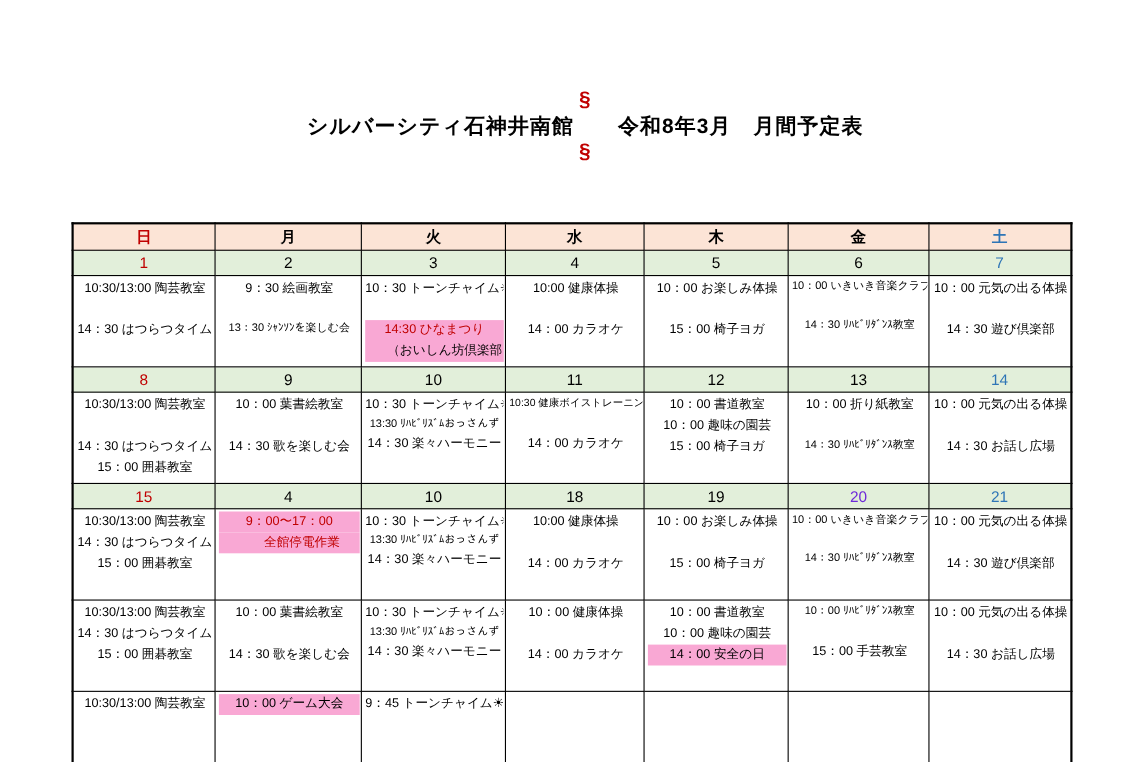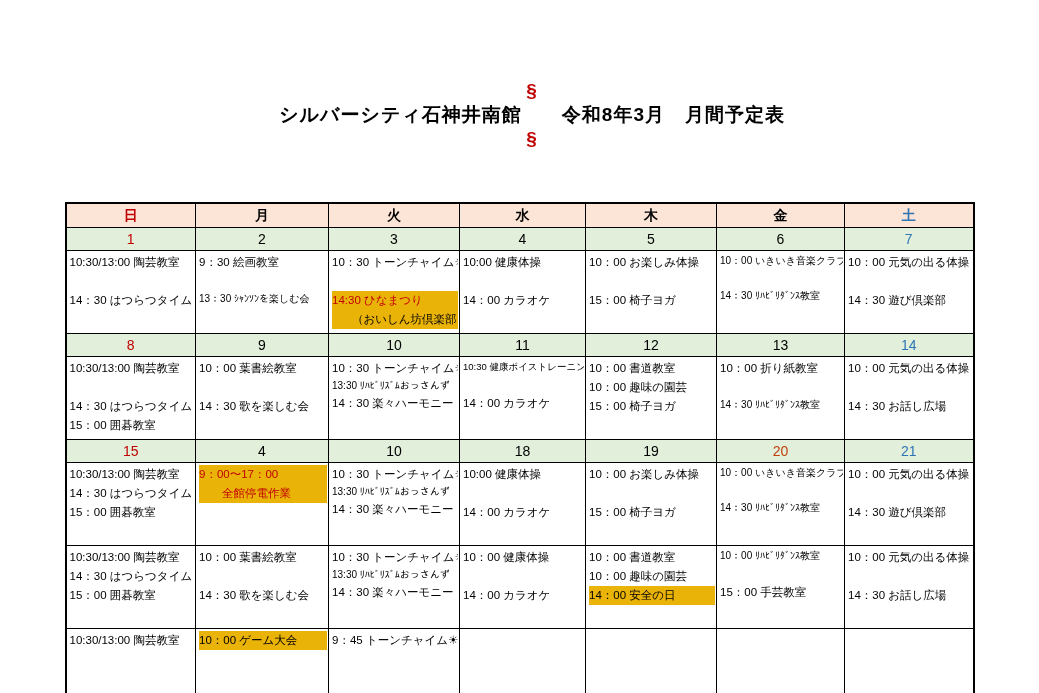"10:30/13:00 陶芸教室" tr.events td { text-align: none -> center }
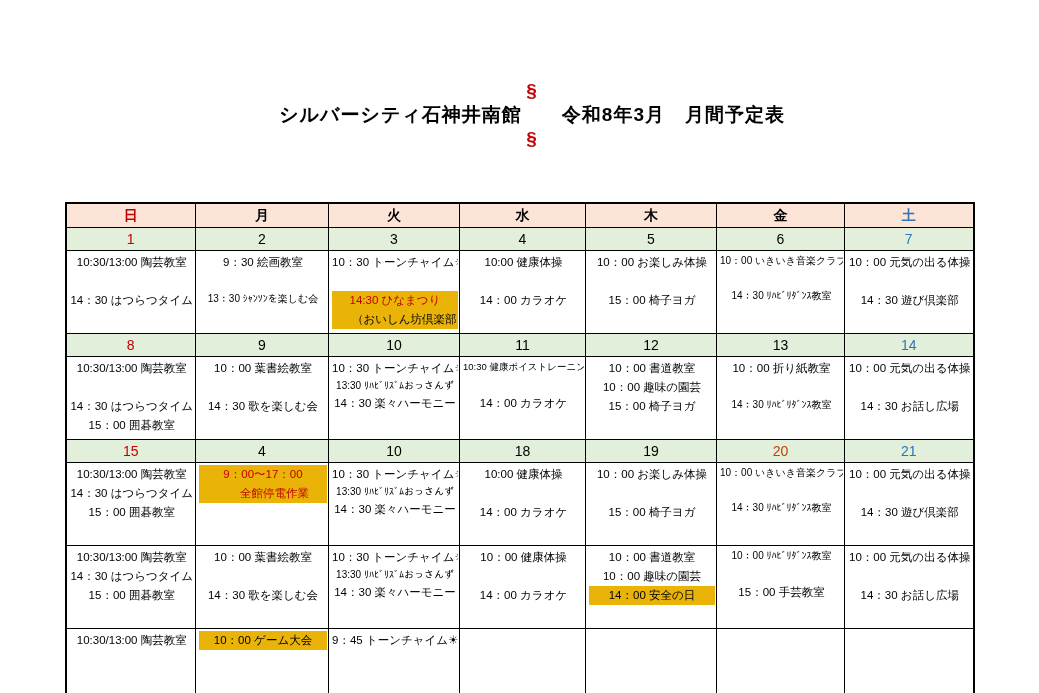"14:30 ひなまつり" .ev.hl { background: #eab308 -> #f9a8d4 }
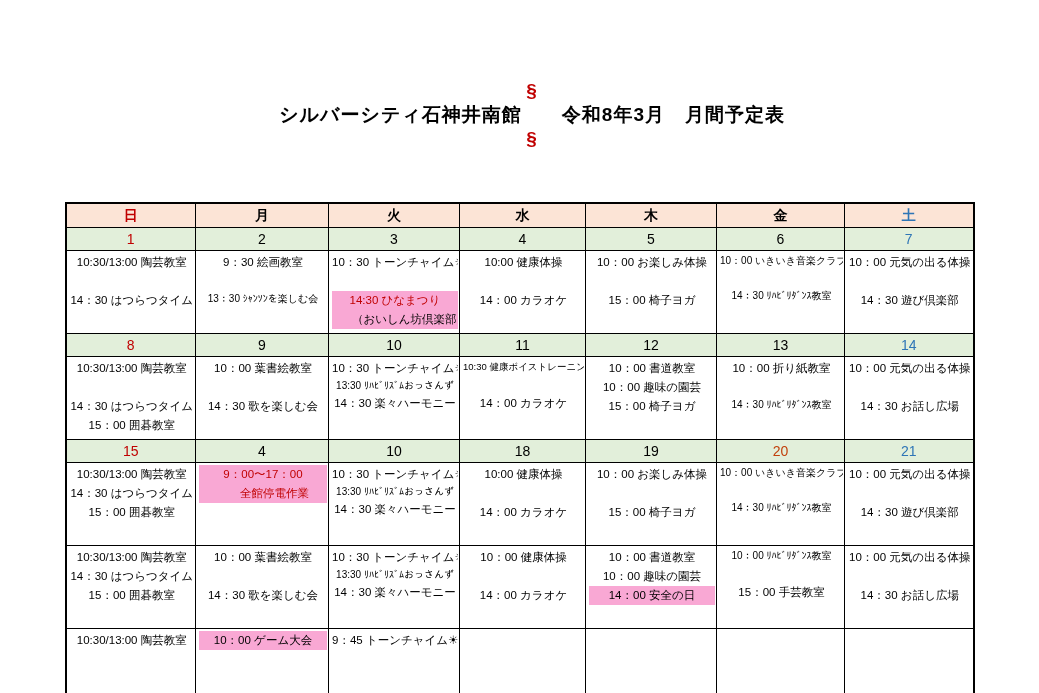"20" tr.dates td.hol { color: #c2410c -> #6d28d9 }
